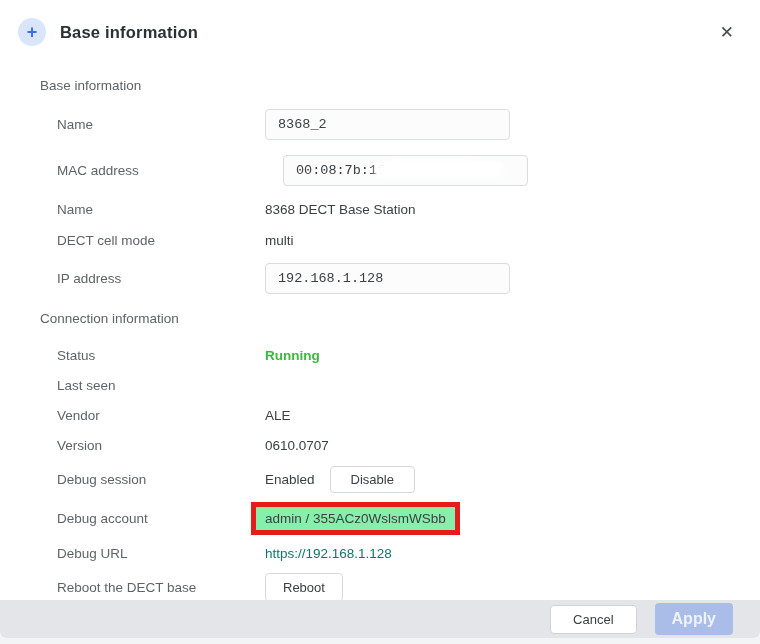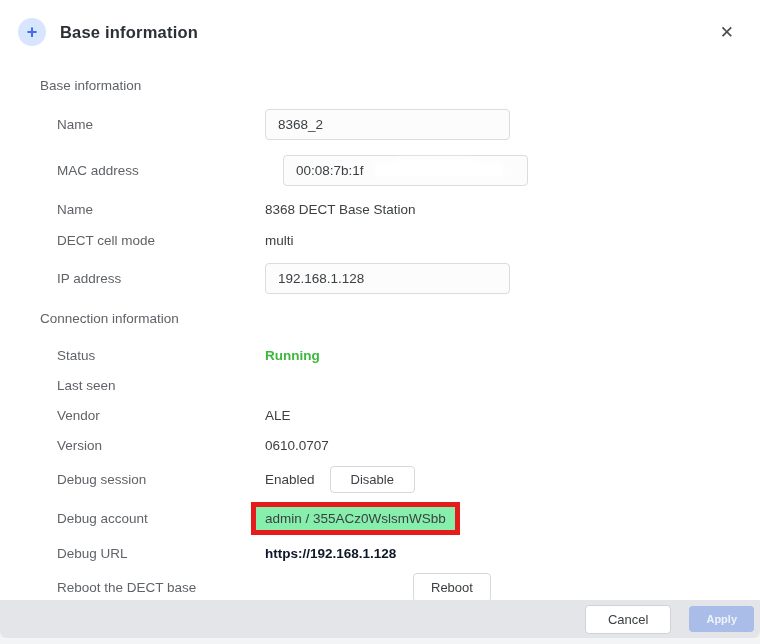"8368_2" input.field { font-family: Liberation Sans, sans-serif -> Liberation Mono, monospace }
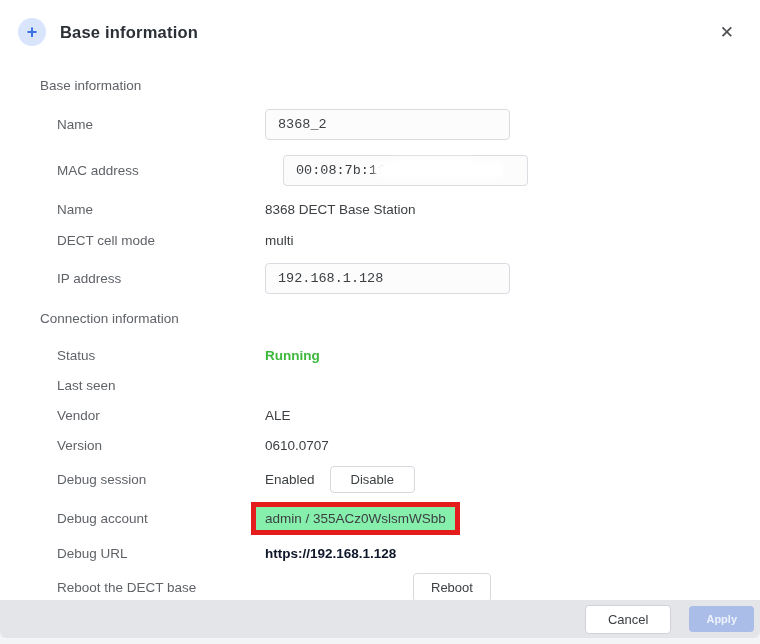"https://192.168.1.128" .link { color: #0f172a -> #0f766e; font-weight: bold -> none }
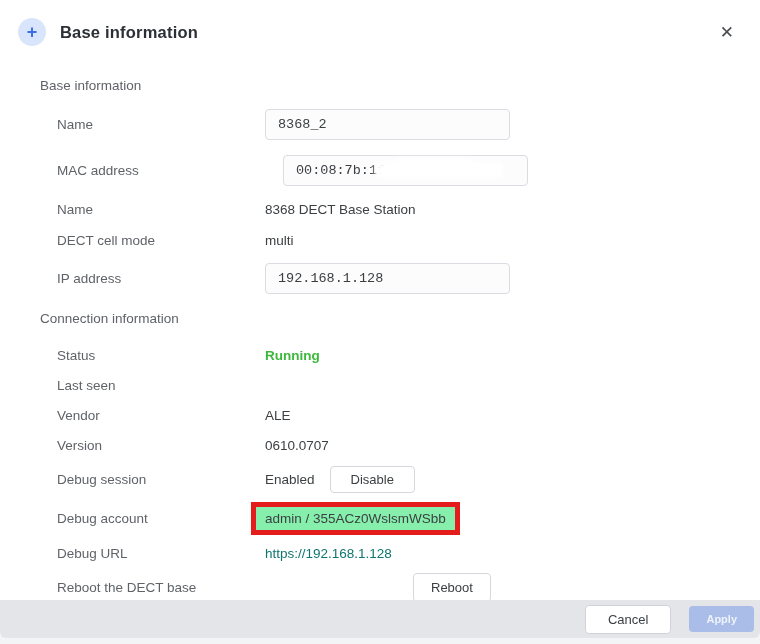"Reboot" .reboot-btn { margin-left: 148px -> none }
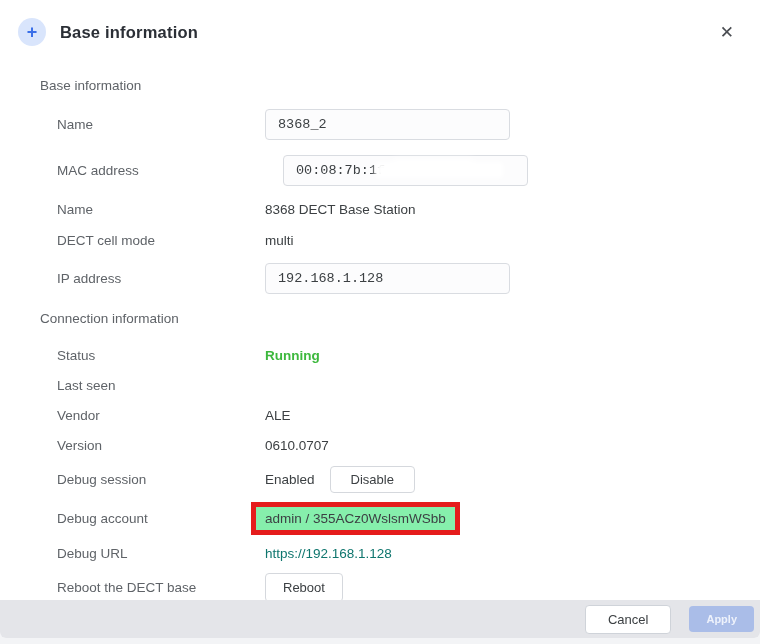"Cancel" .footer { padding-right: 6px -> 27px }
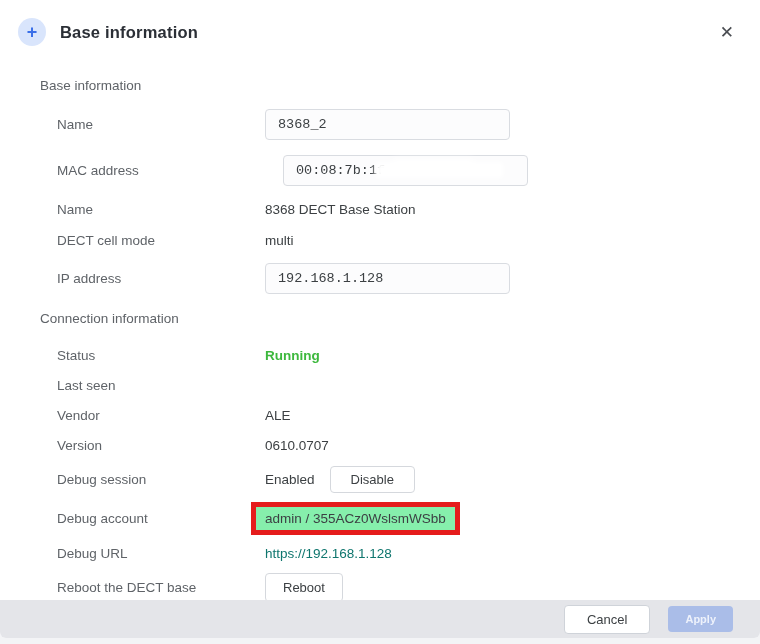"Apply" .apply-btn { font-size: 11px -> 16px }
